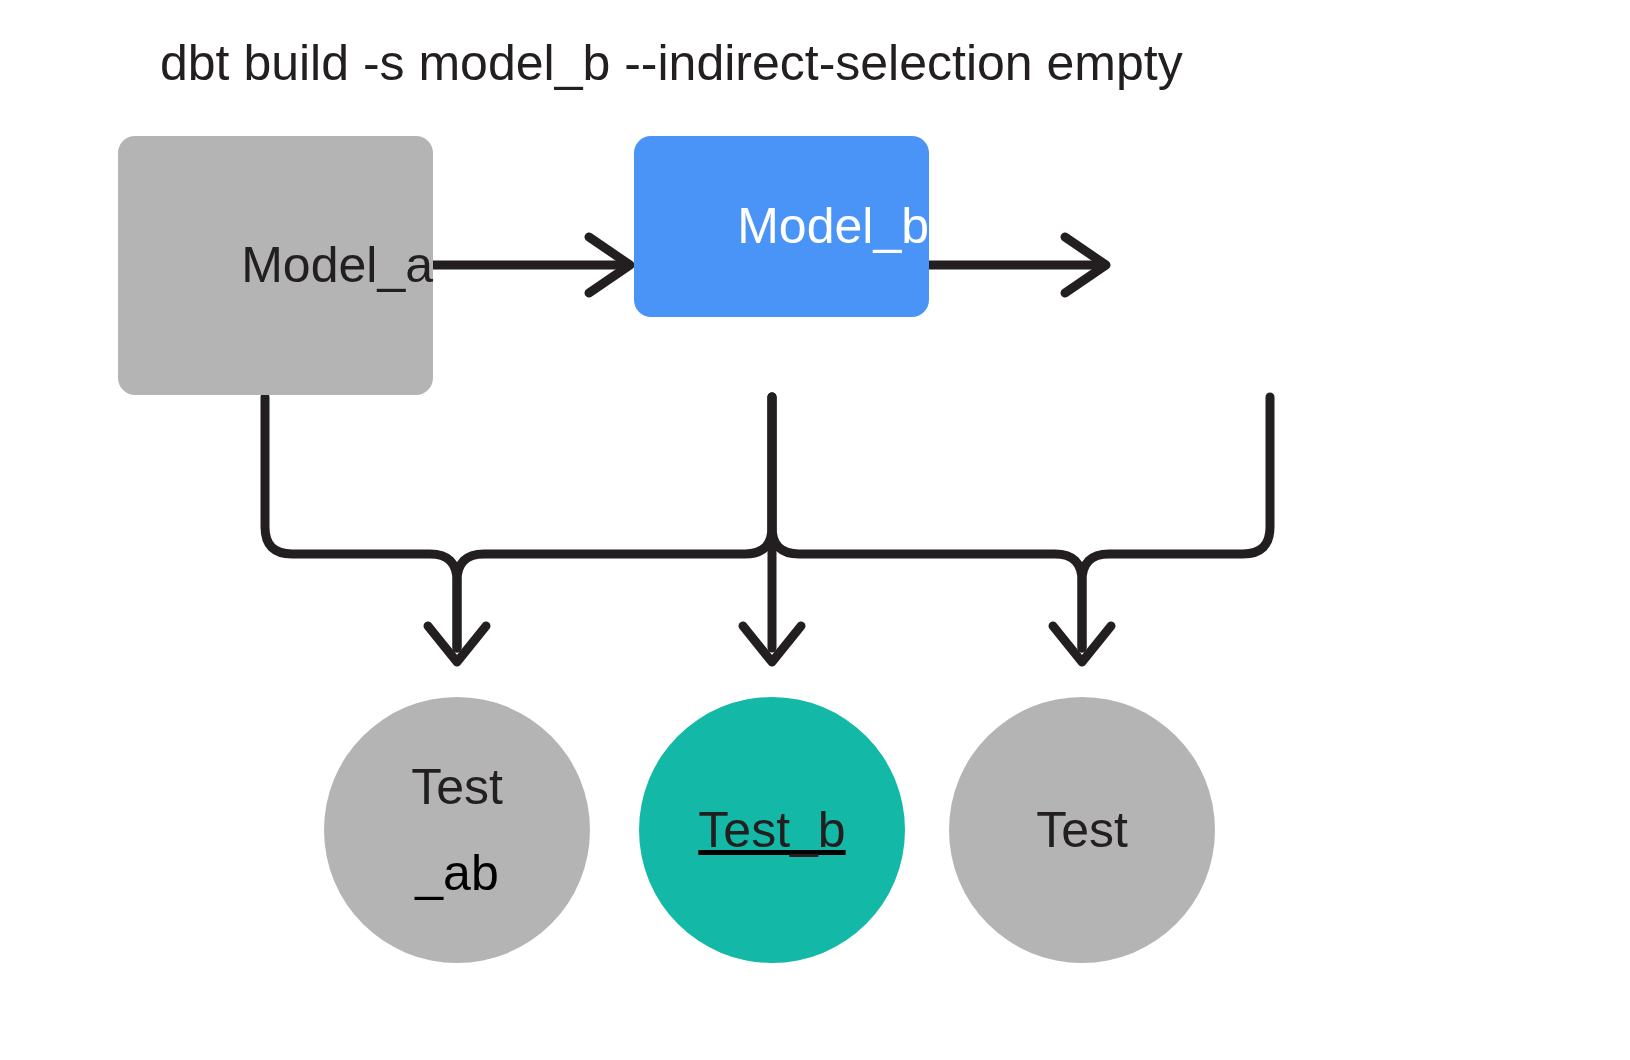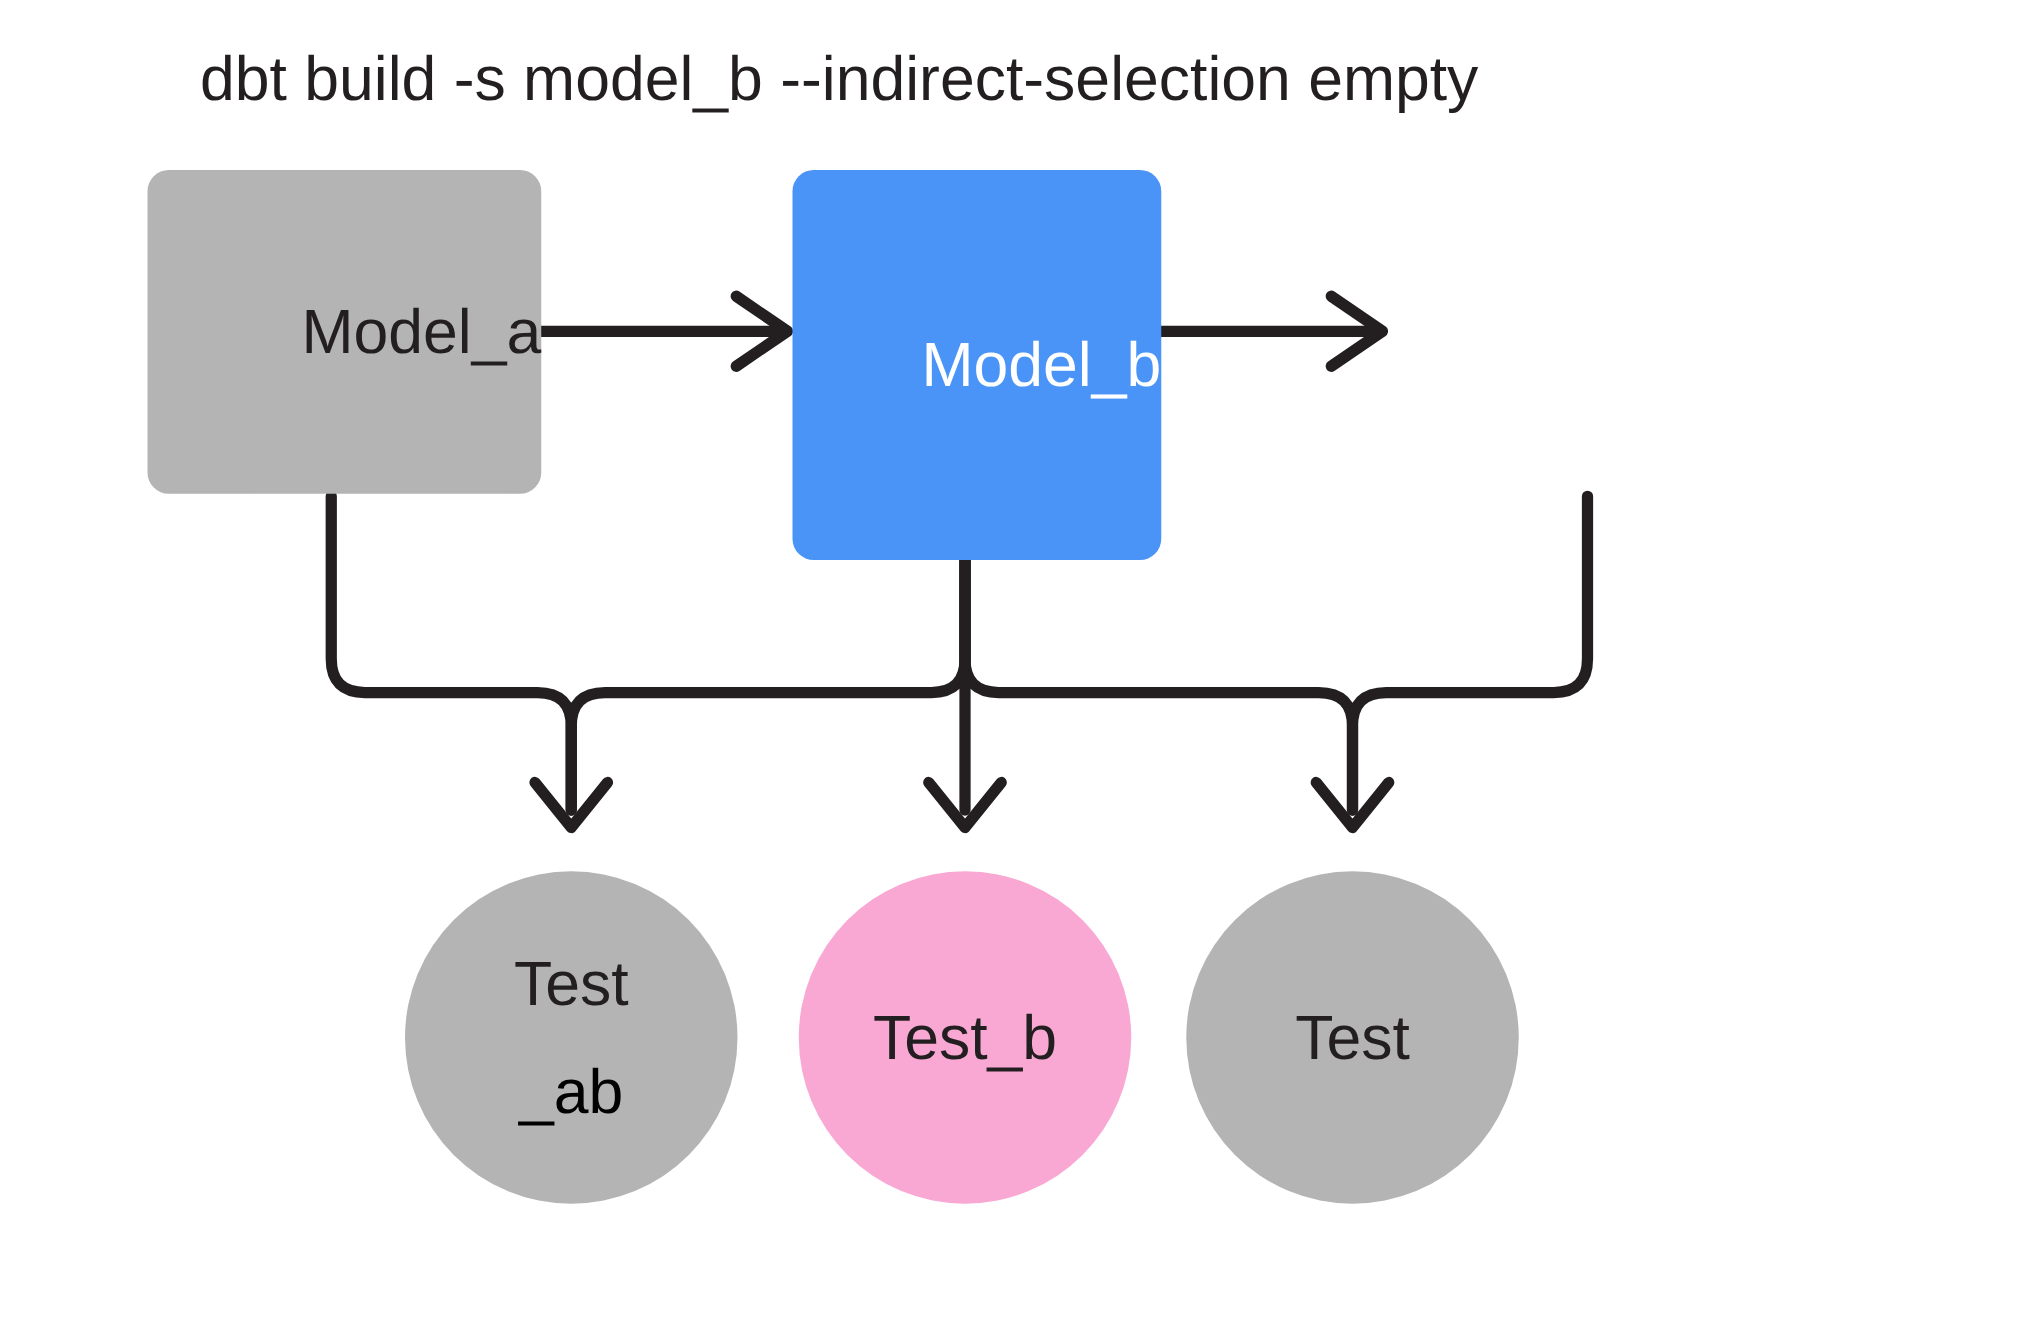"Model_b" div.node-box { height: 312px -> 181px }
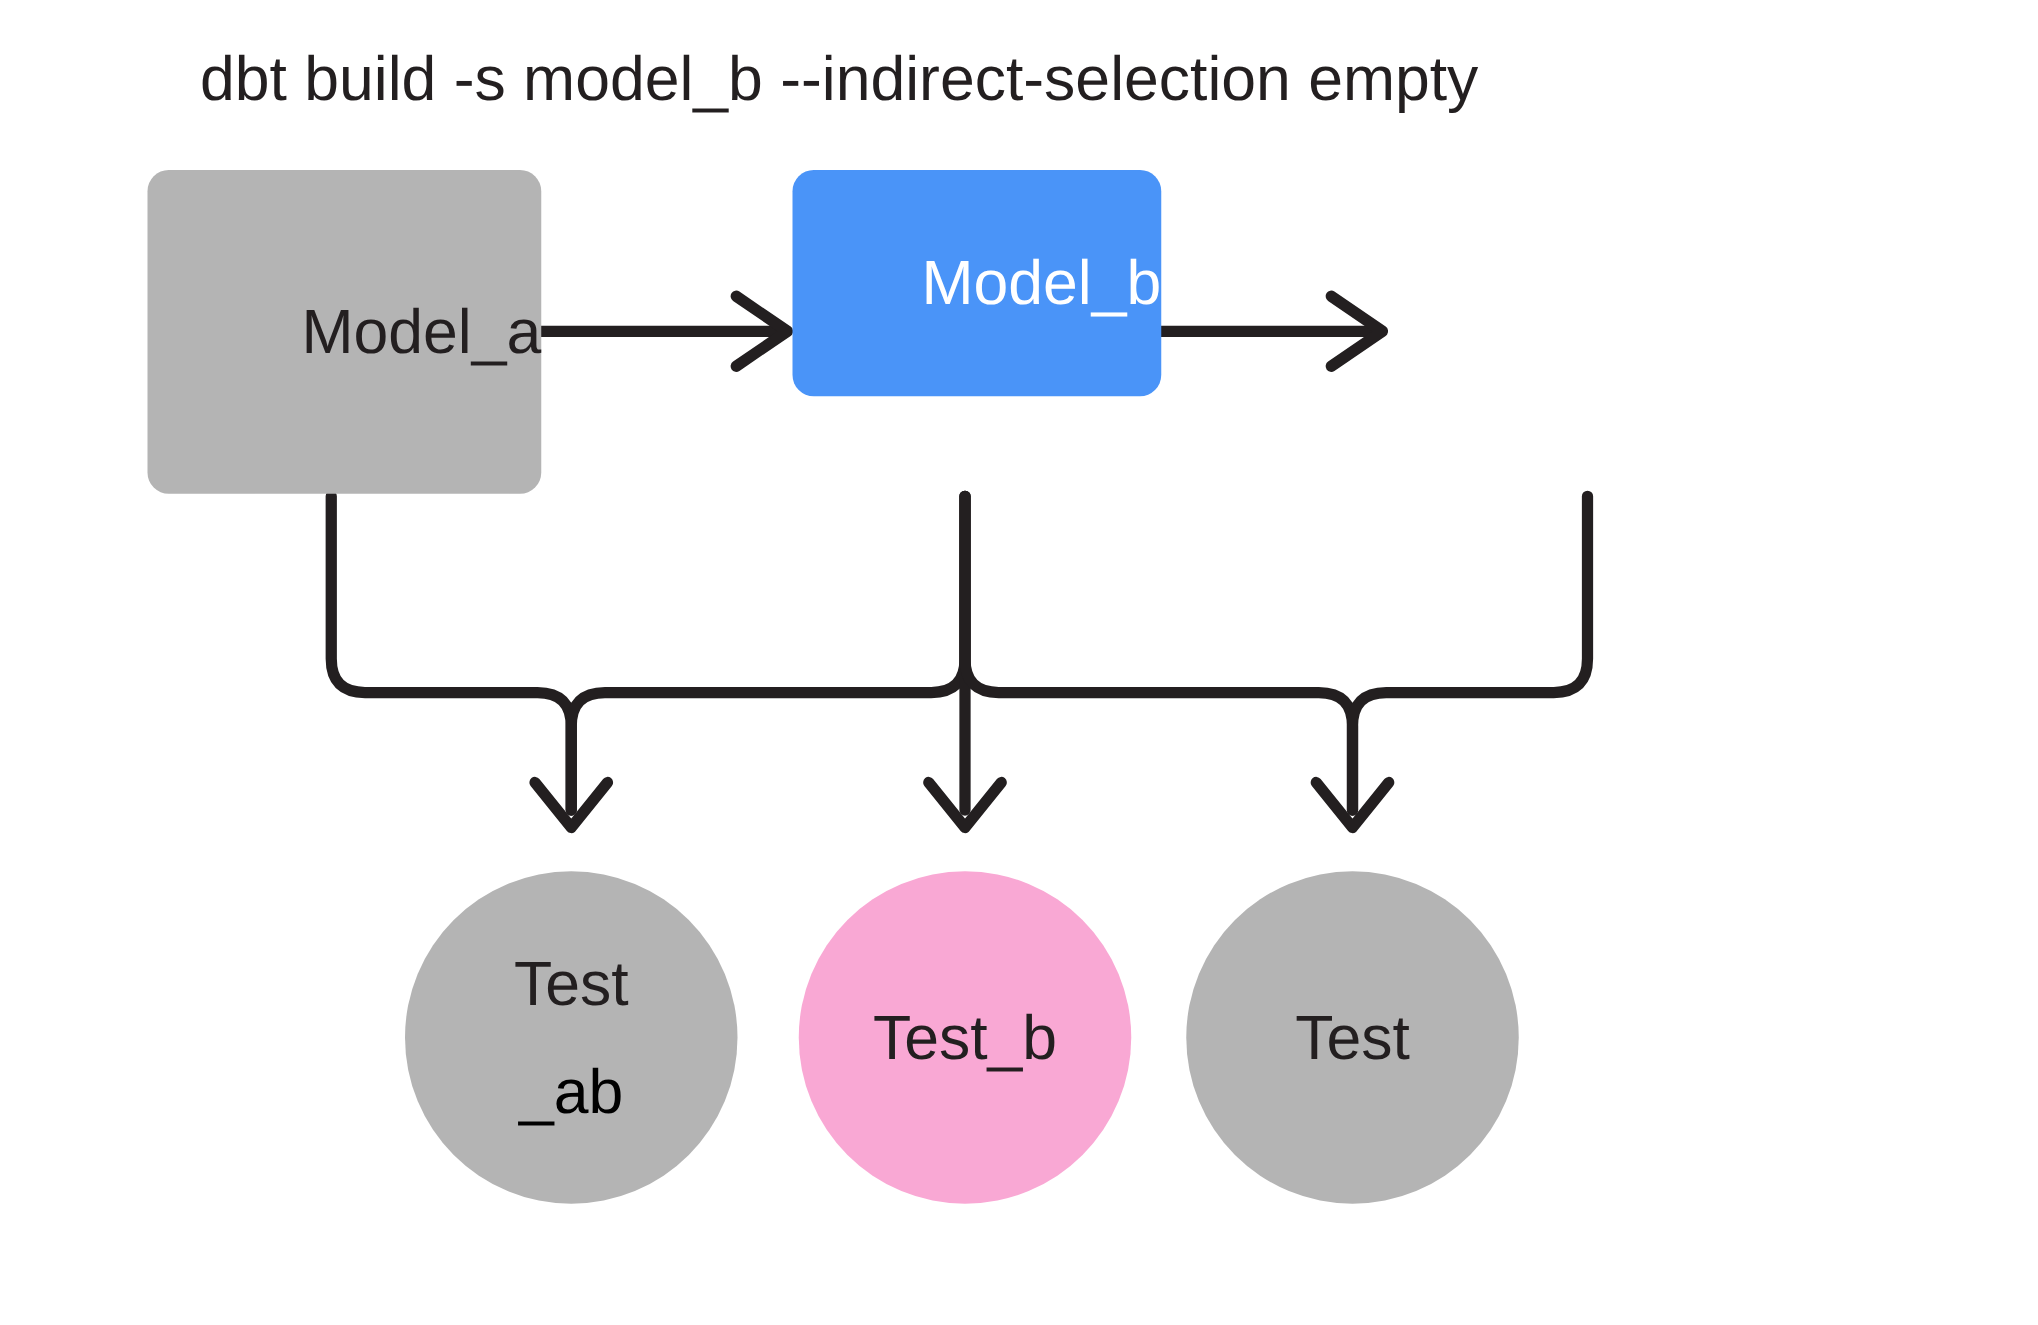"Test_b" div.node-circle { background: #f9a8d4 -> #14b8a6; text-decoration: none -> underline }
